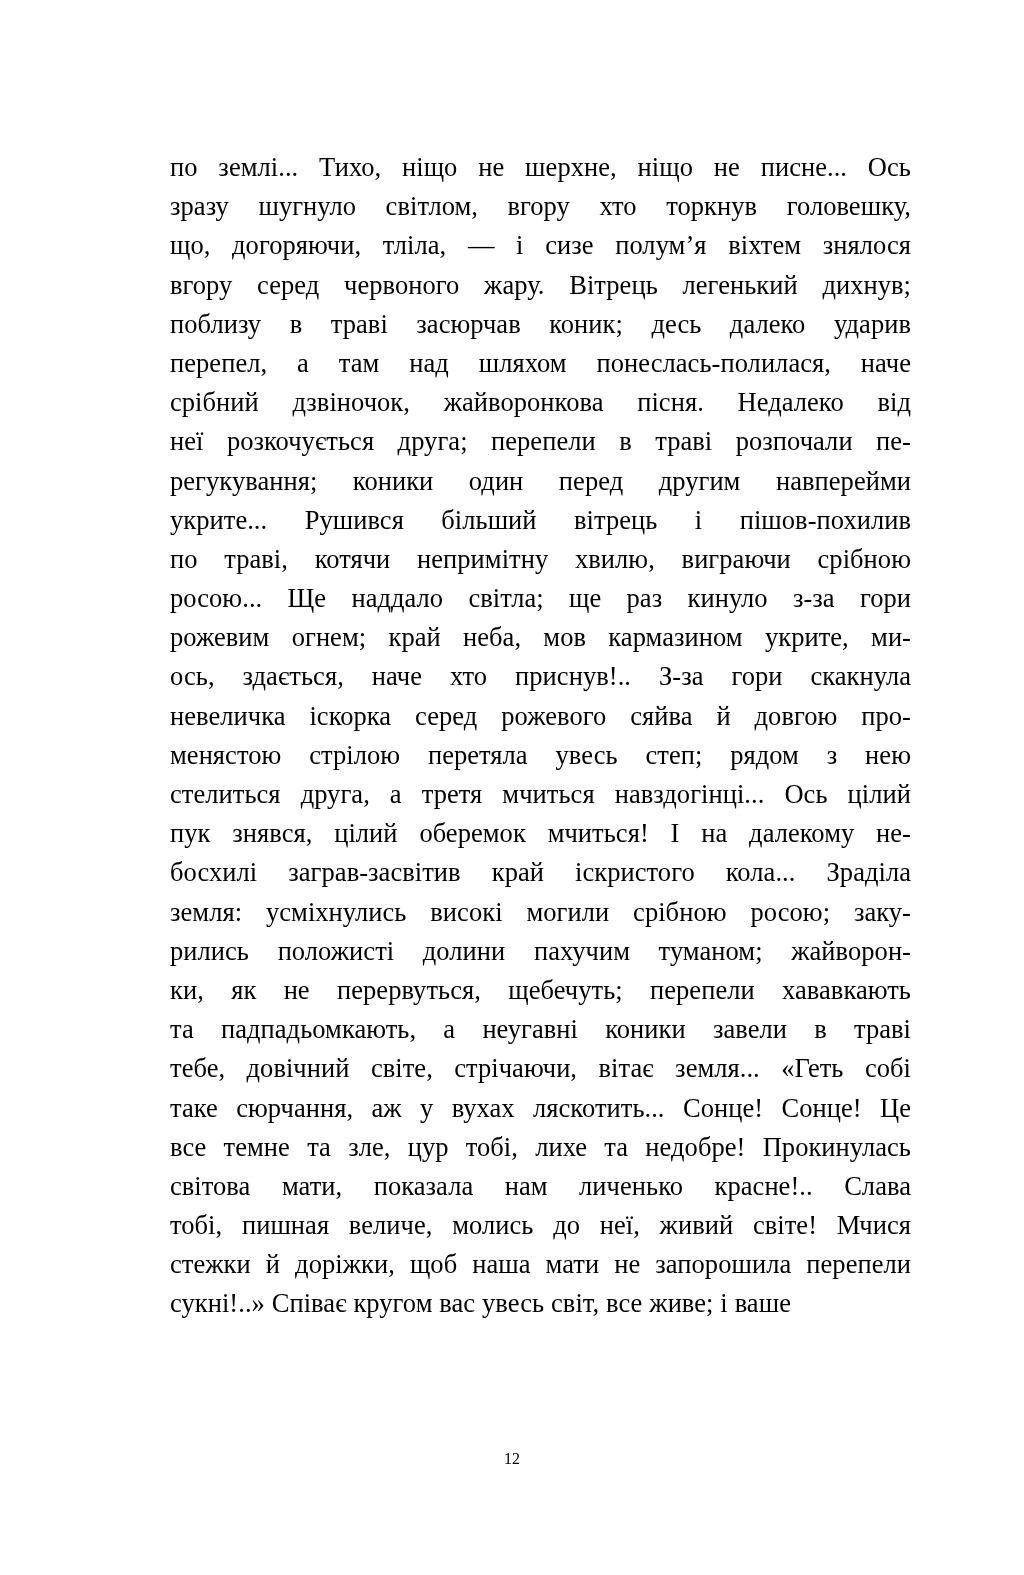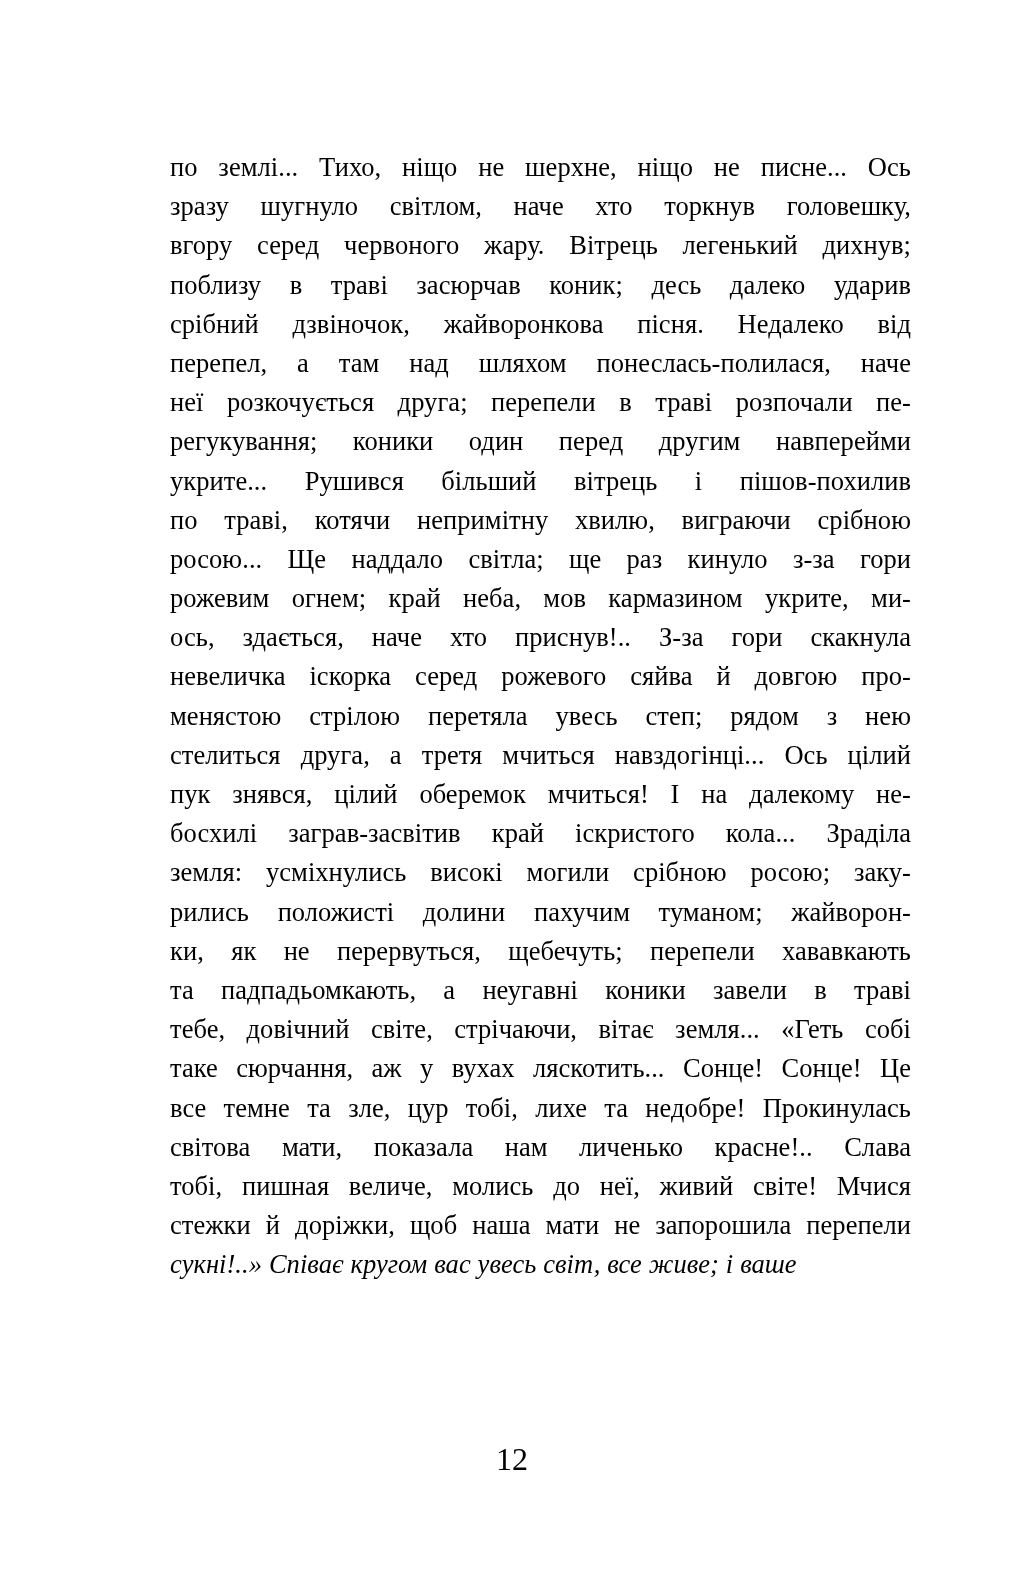"зразу шугнуло світлом, наче хто" span.line { text: наче -> вгору }
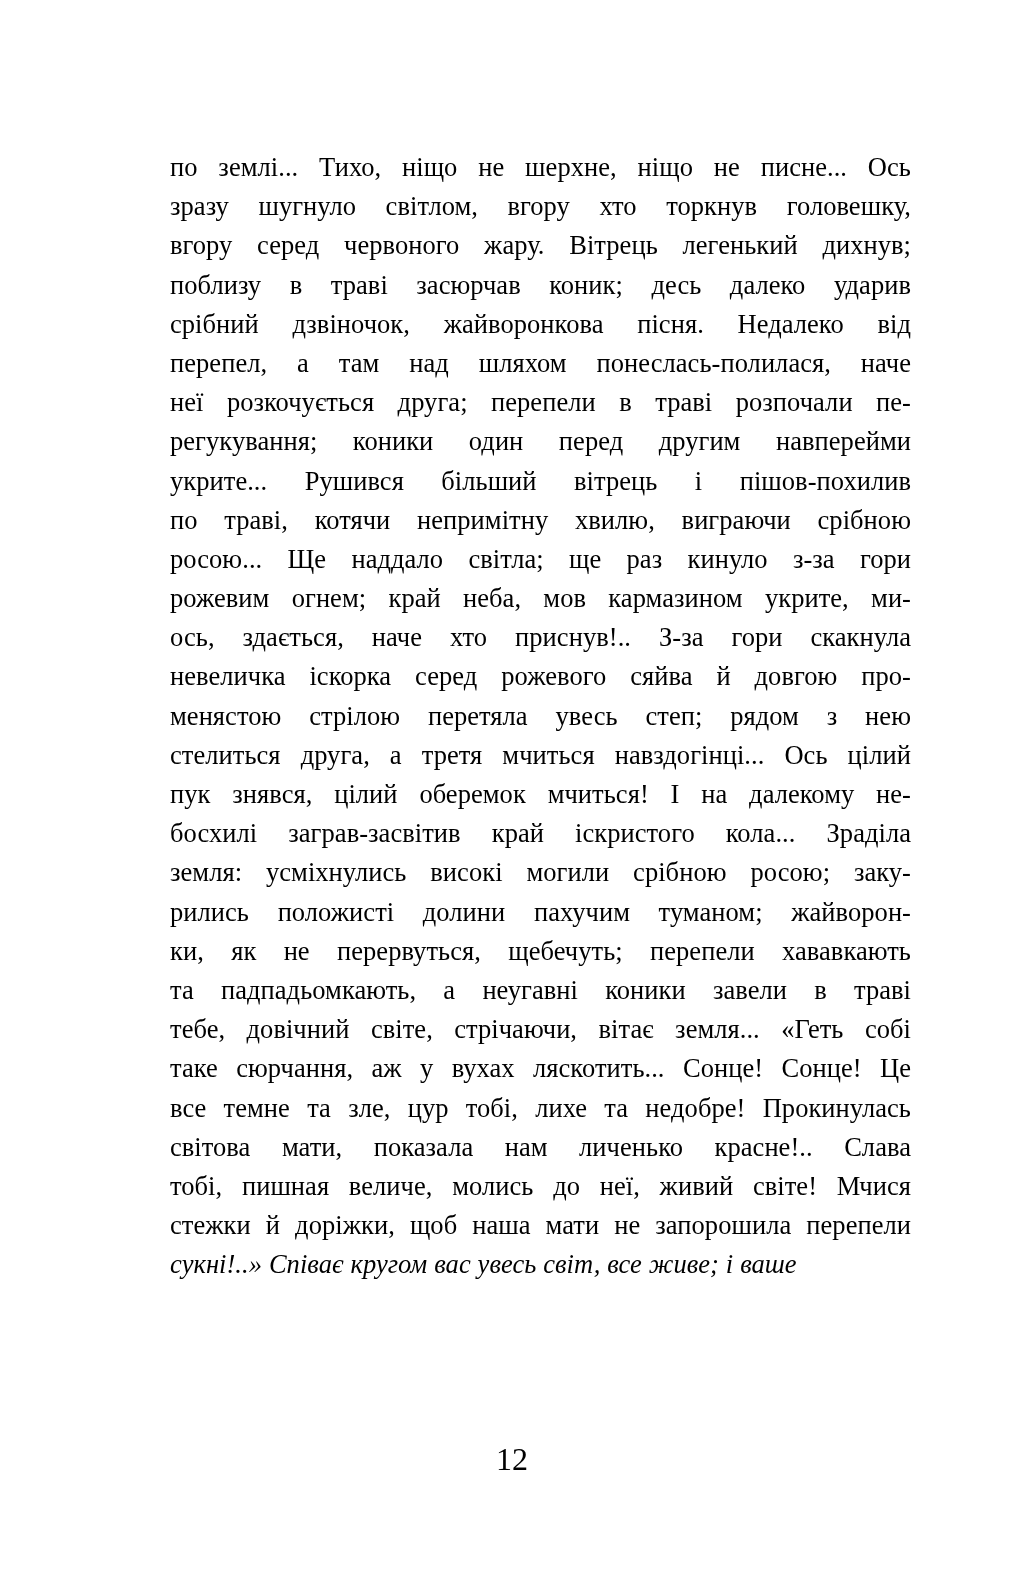"що, догоряючи, тліла, — і" span.line { html: none -> <span>що, догоряючи, тліла, — і сизе полум’я віхтем знялося</span> }
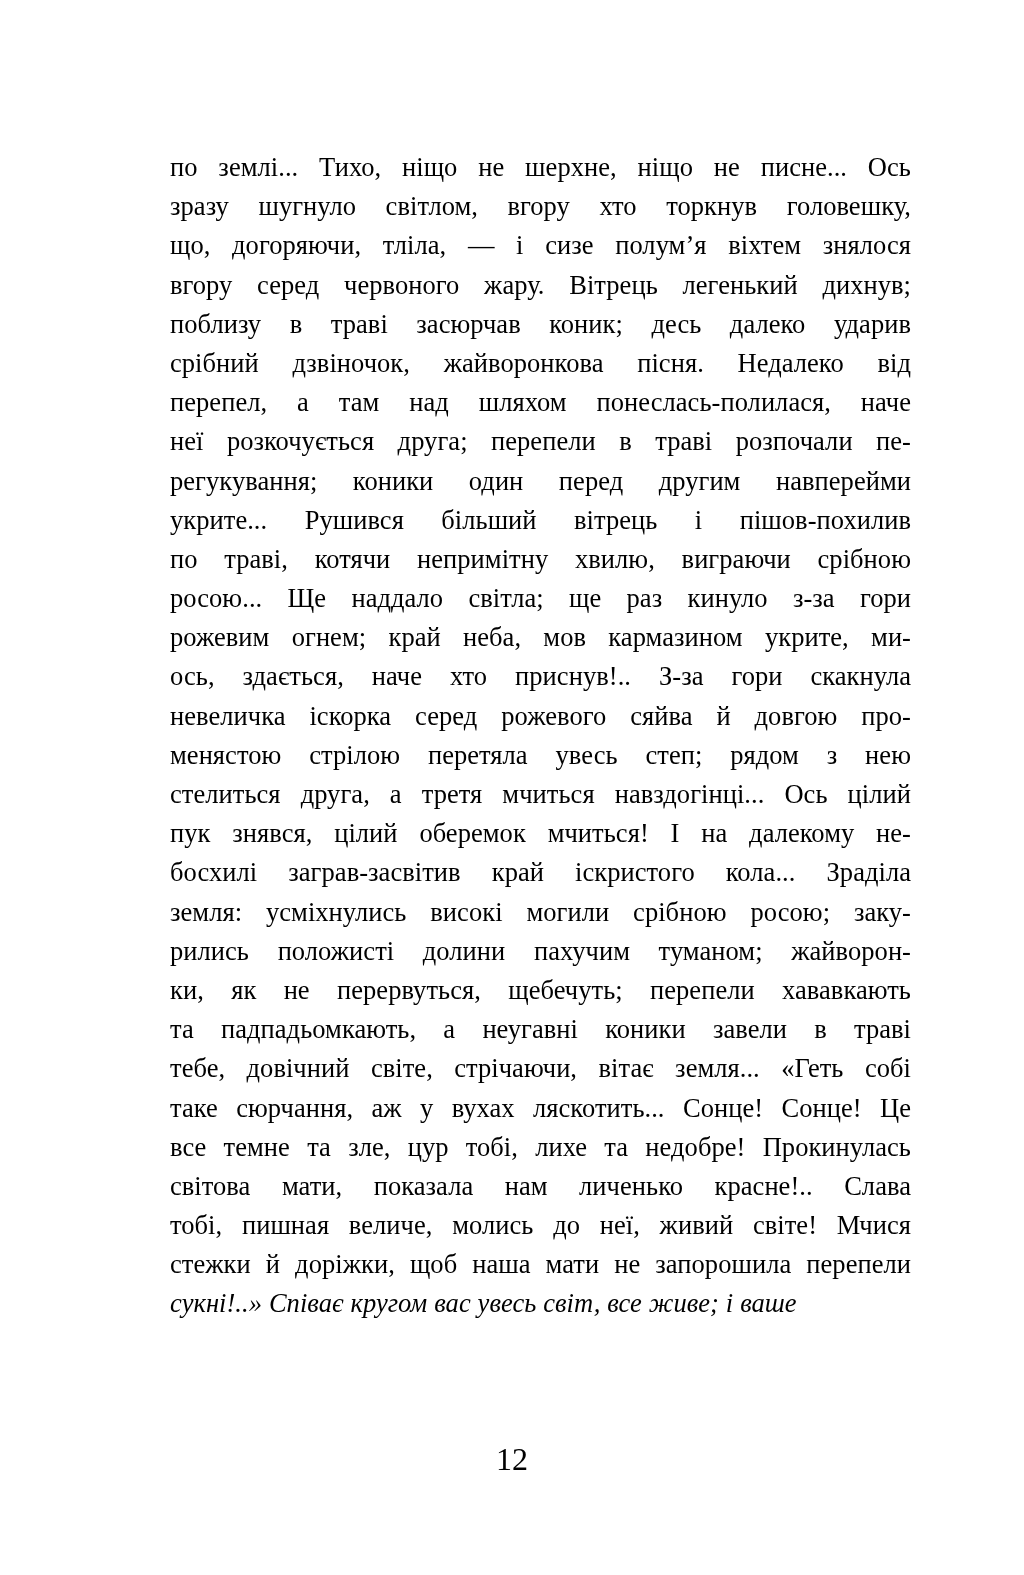"срібний дзвіночок, жайворонкова пісня." span.line { order: before "перепел, а там над шляхом" -> after "перепел, а там над шляхом" }
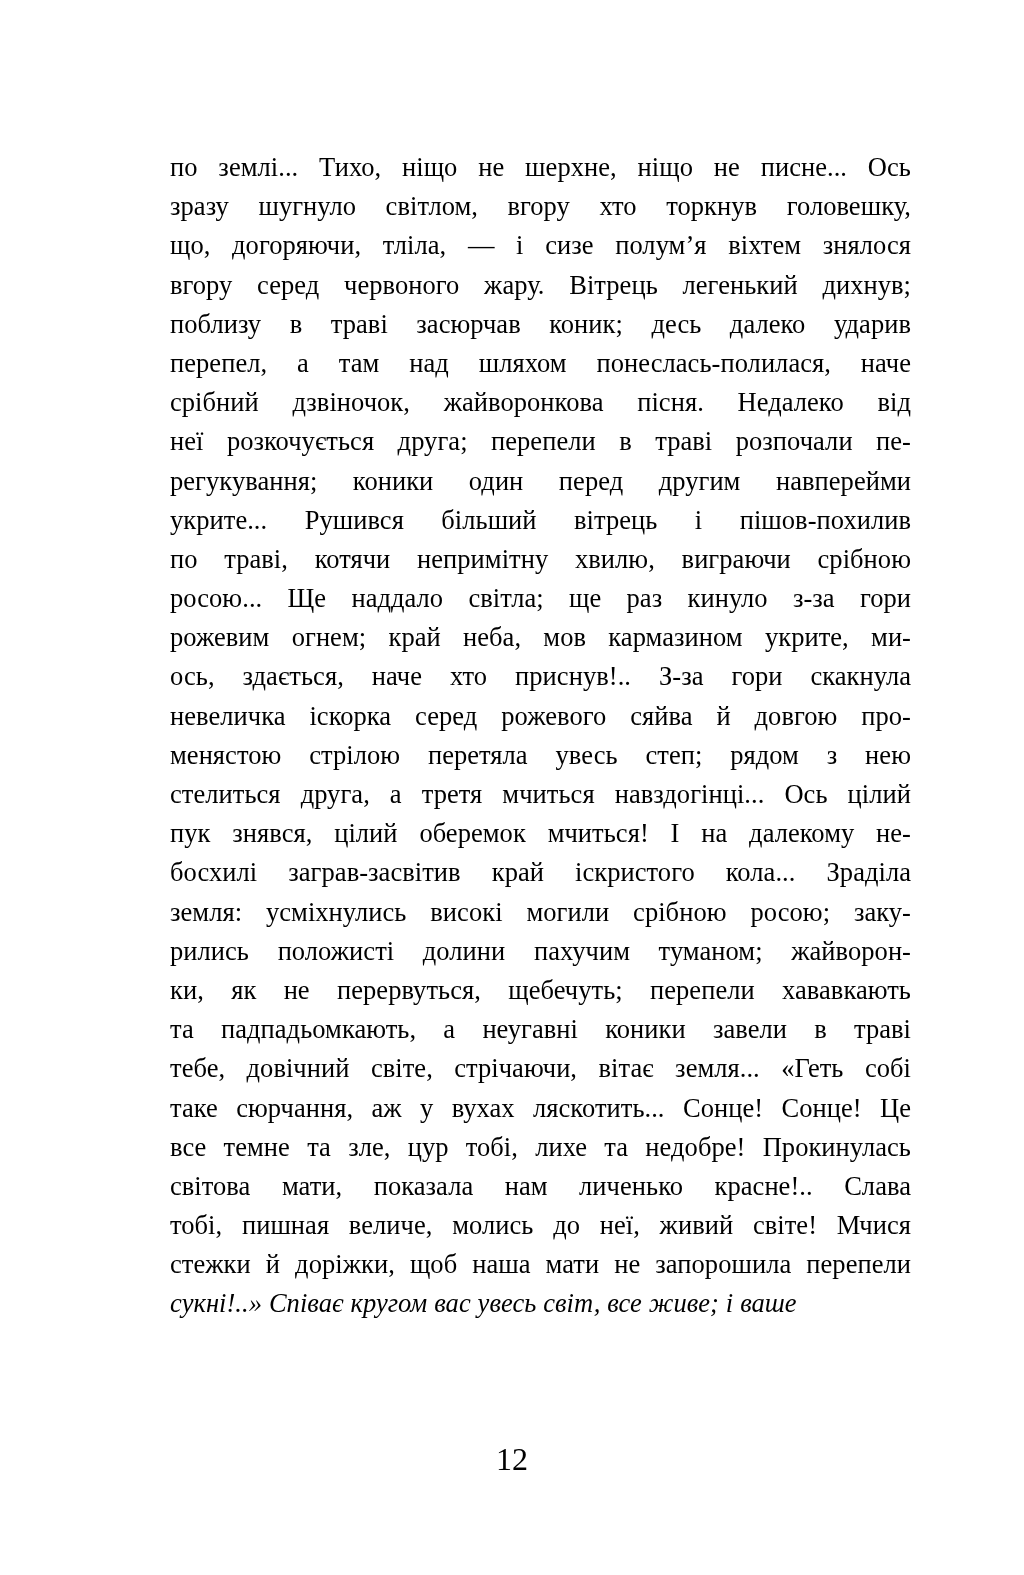"сукні!..» Співає кругом вас увесь" .line.last { font-style: italic -> none }
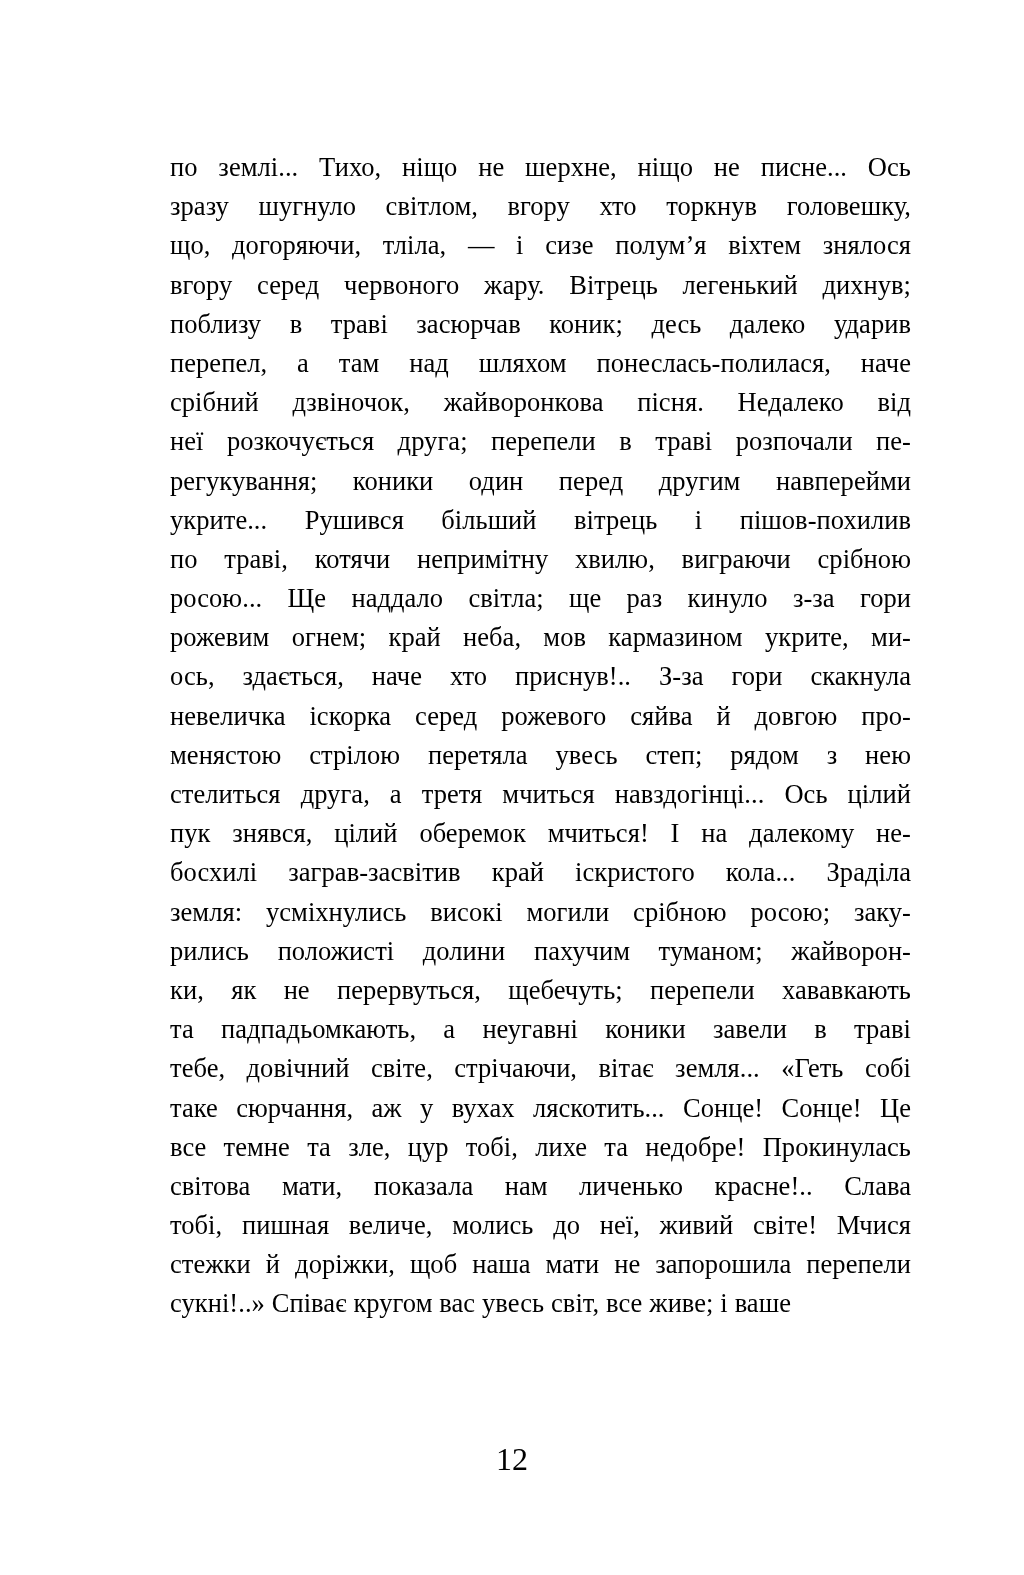"12" .folio { font-size: 32px -> 16px }
